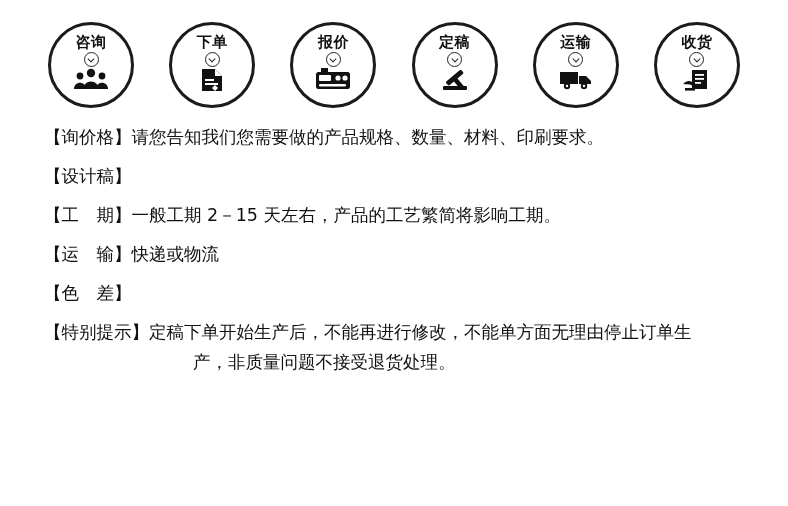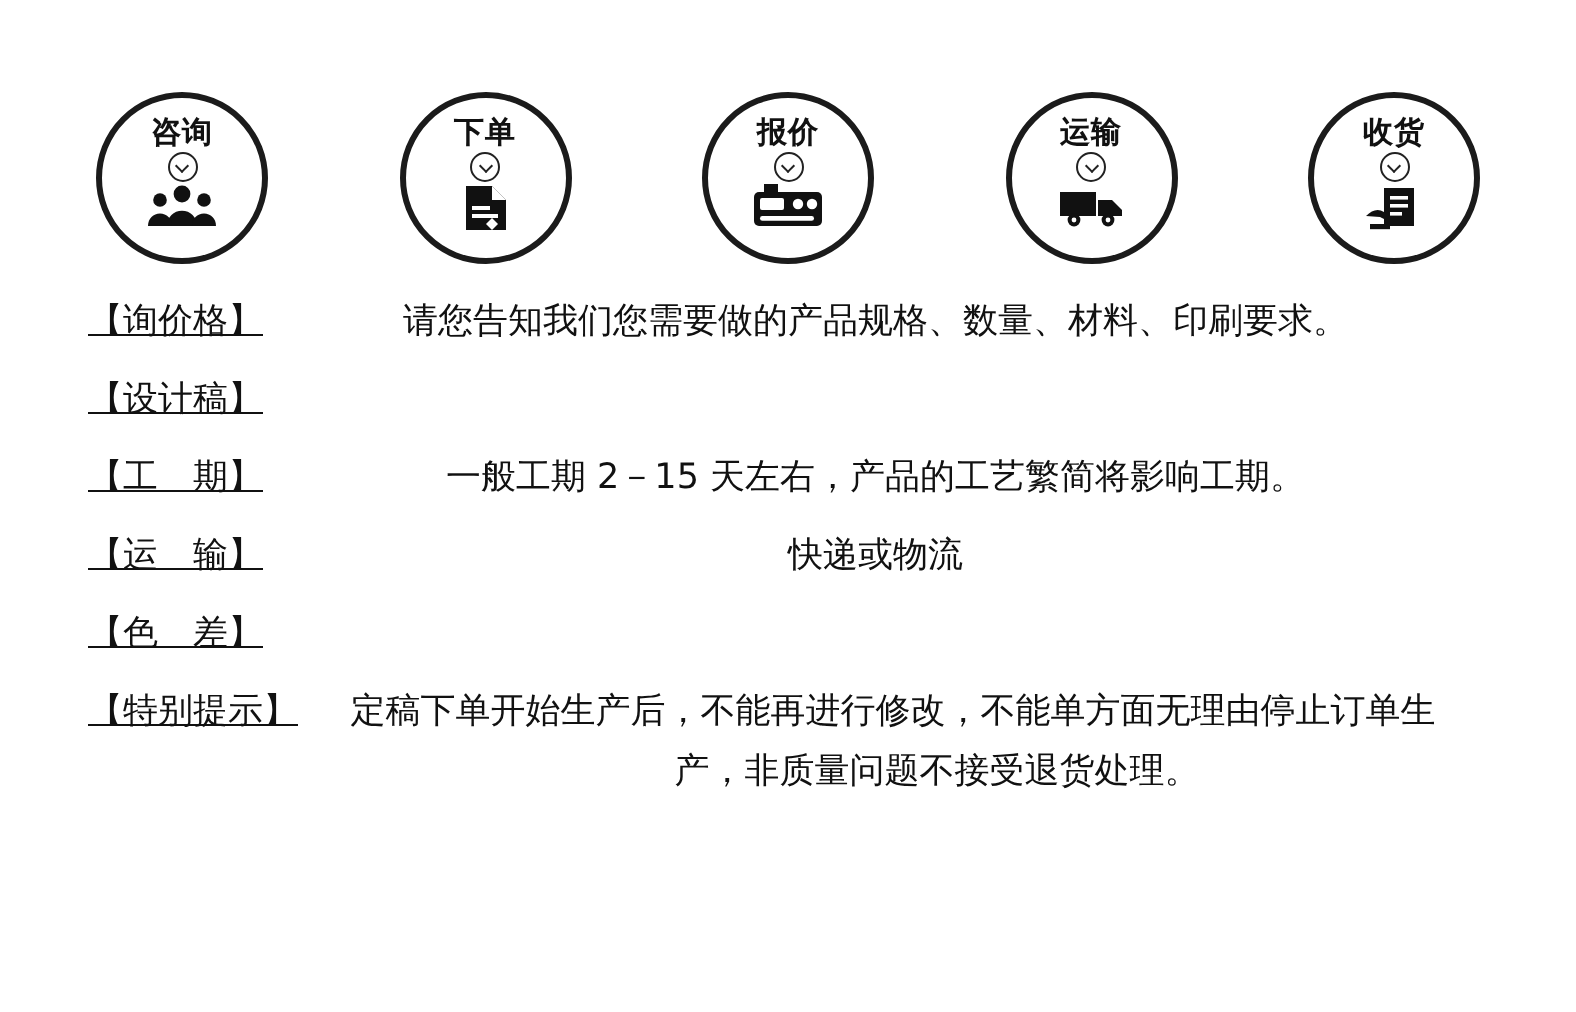"咨询" .steps { margin-top: 24px -> none }
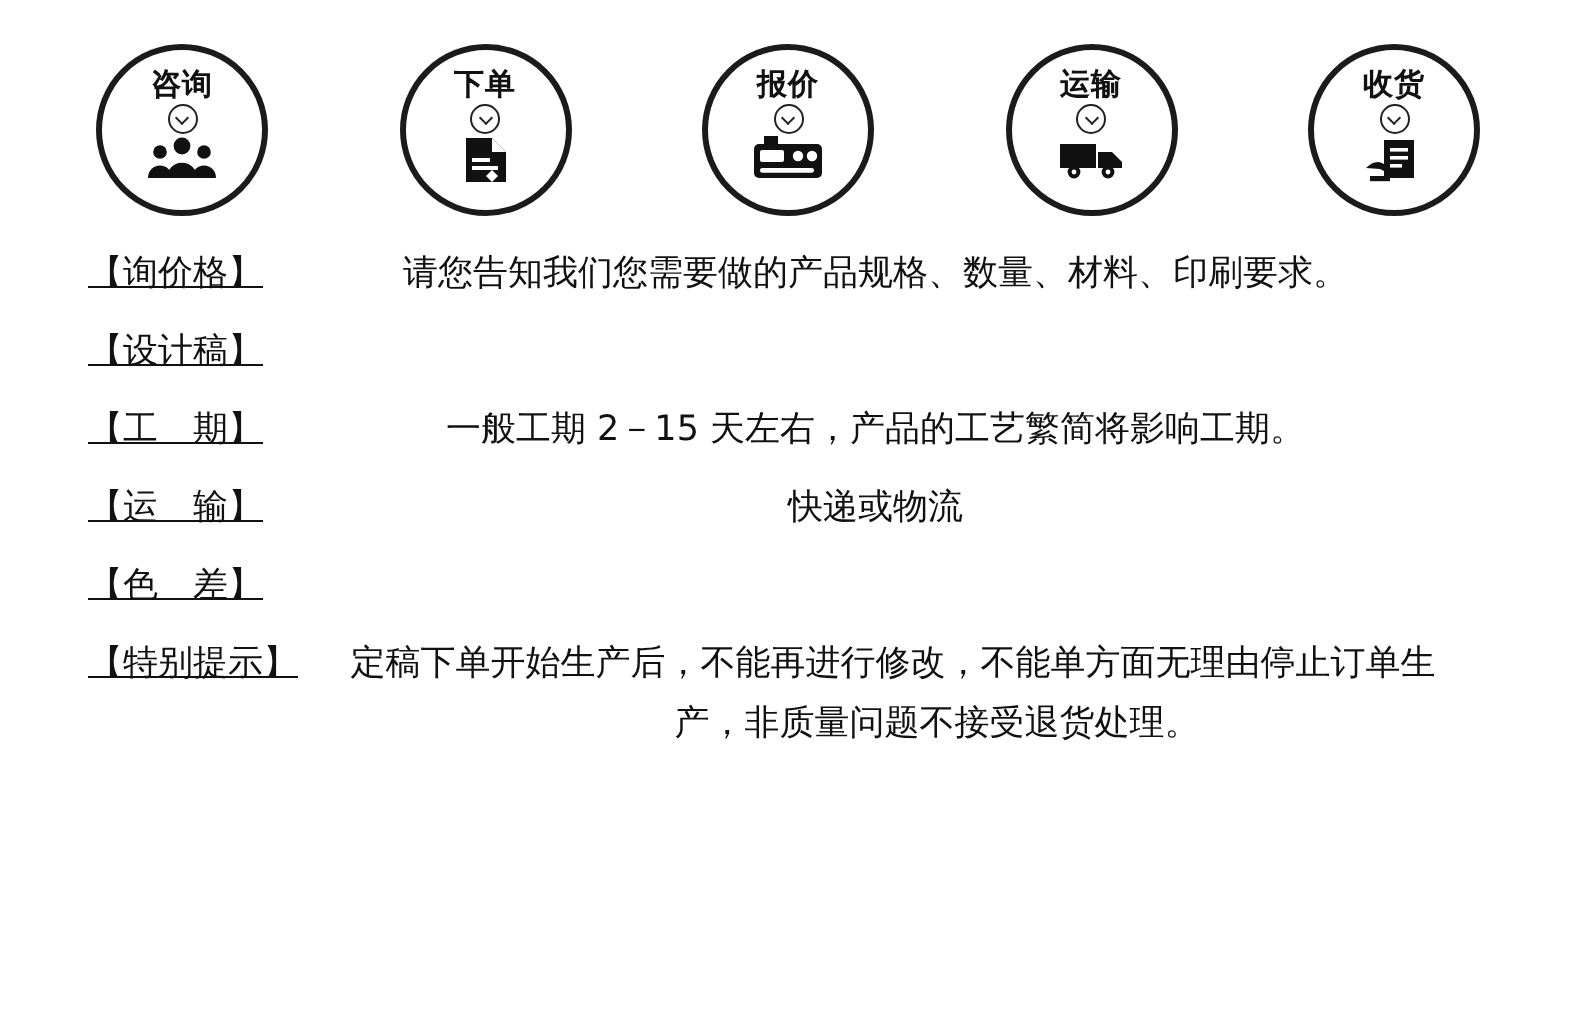"定稿" div.step { html: none -> <div> <div>定稿</div> <div></div> <div> <svg> <rect></rect> <g> <rect></rect> <rect></rect> </g> </svg> </div> </div> }
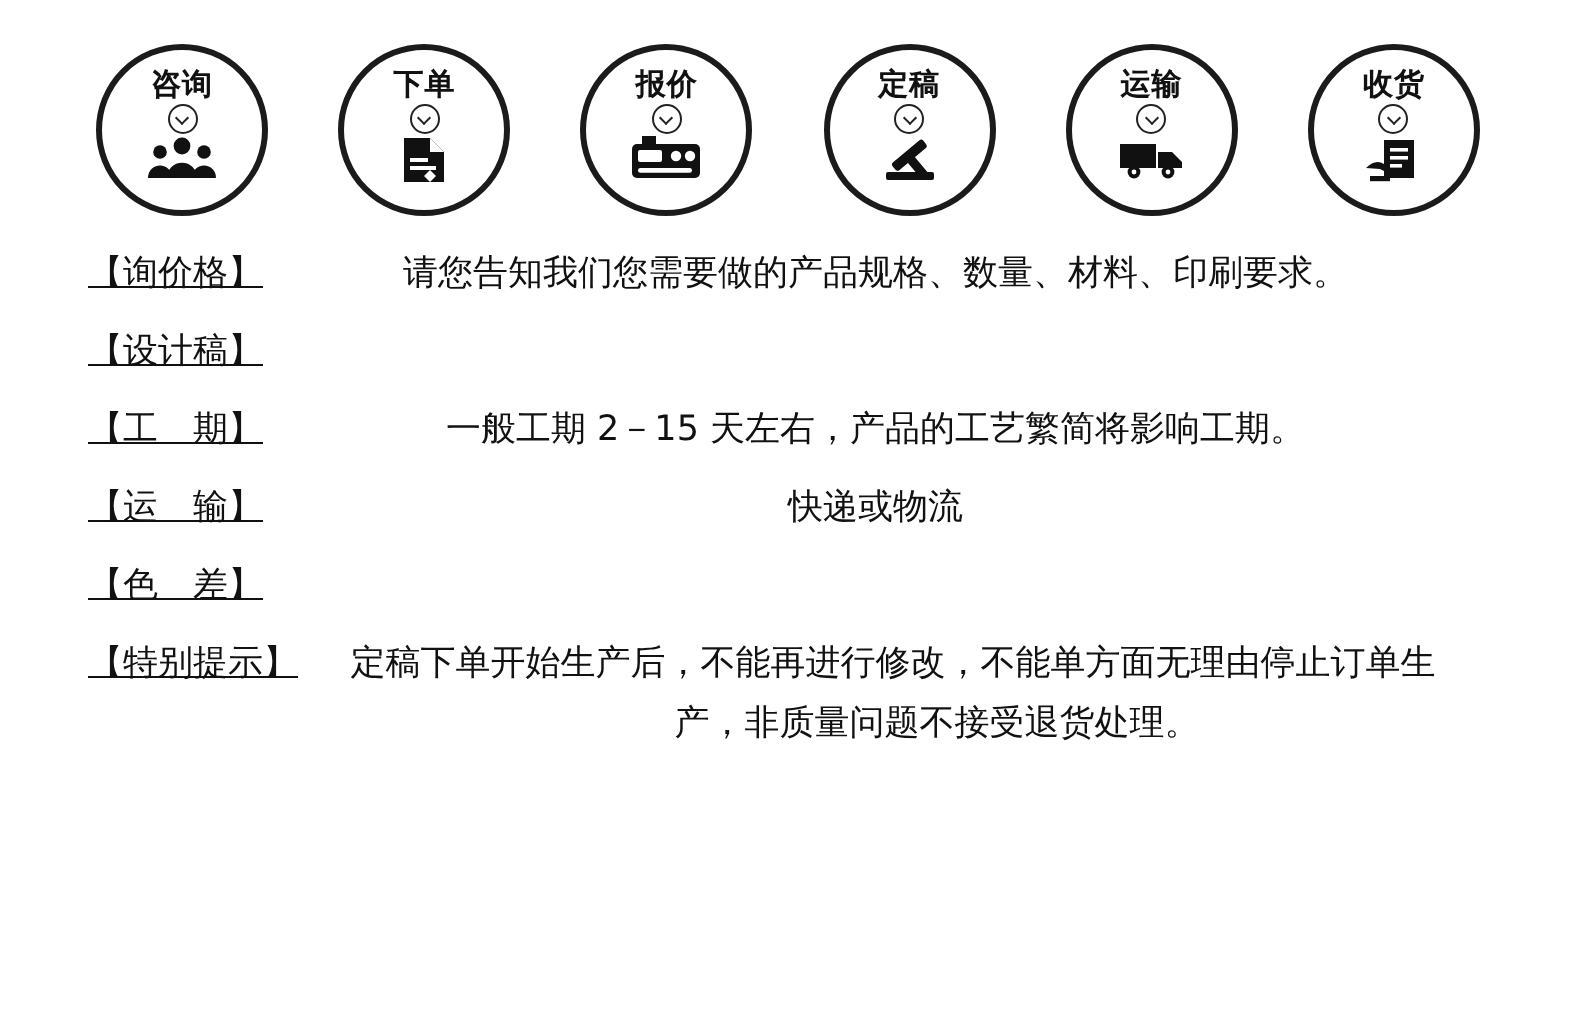"【询价格】" .row-tag { text-decoration: underline -> none }
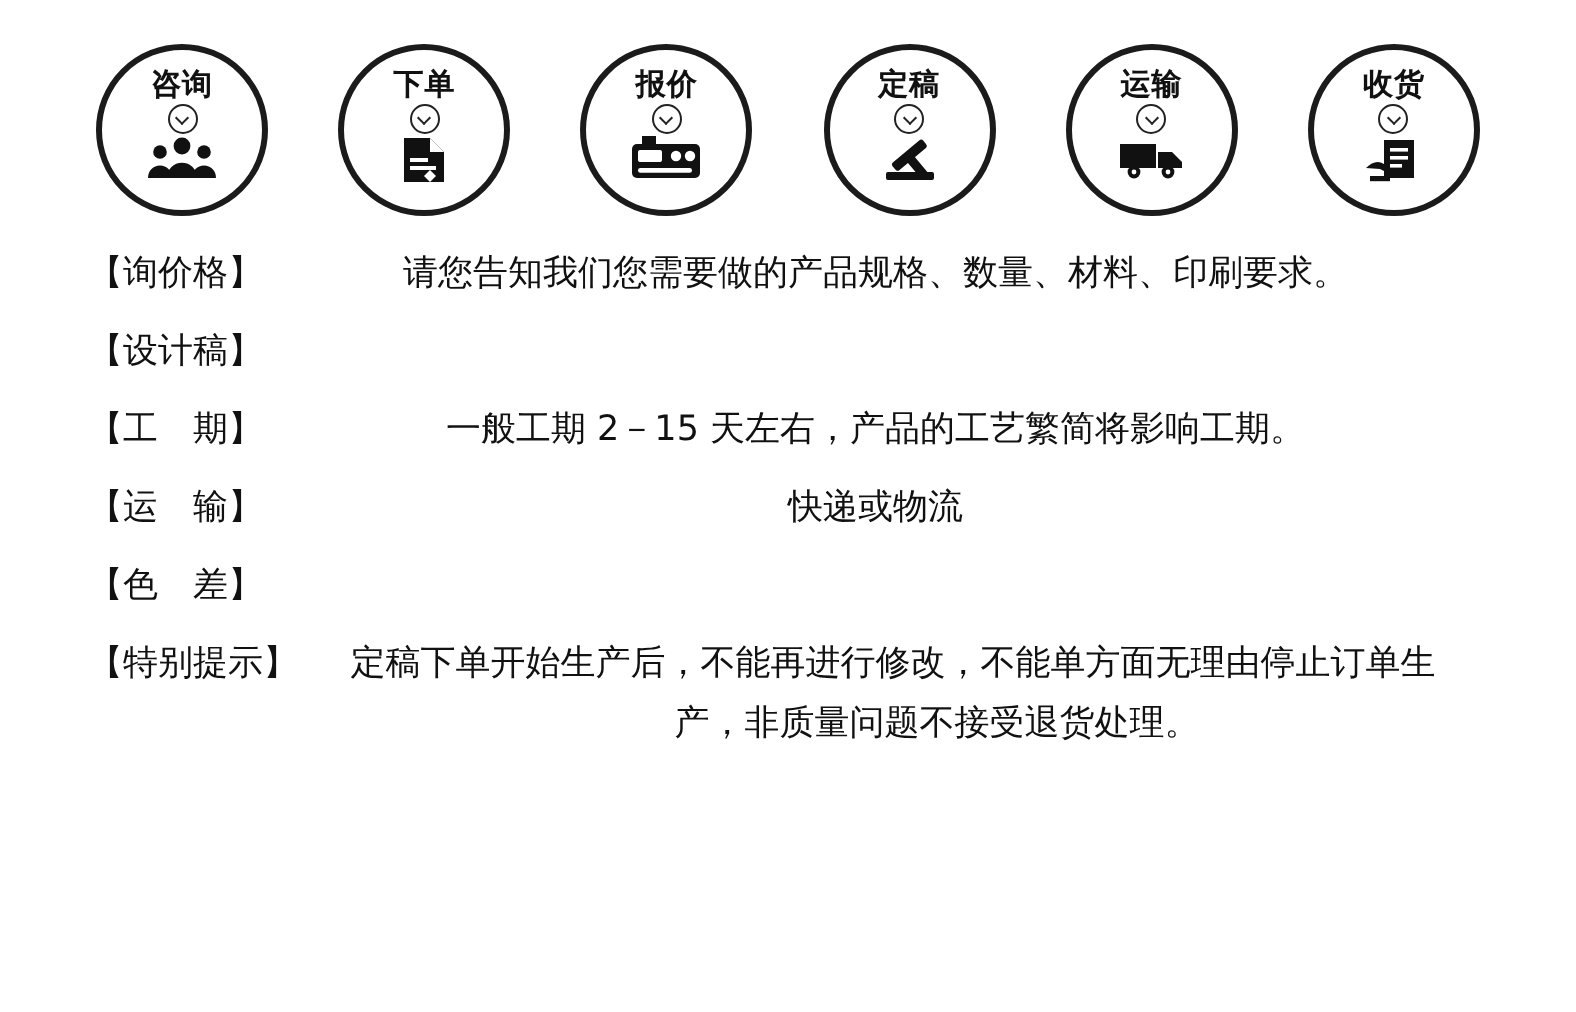"请您告知我们您需要做的产品规格、数量、材料、印刷要求。" .row-body { text-align: center -> none }
